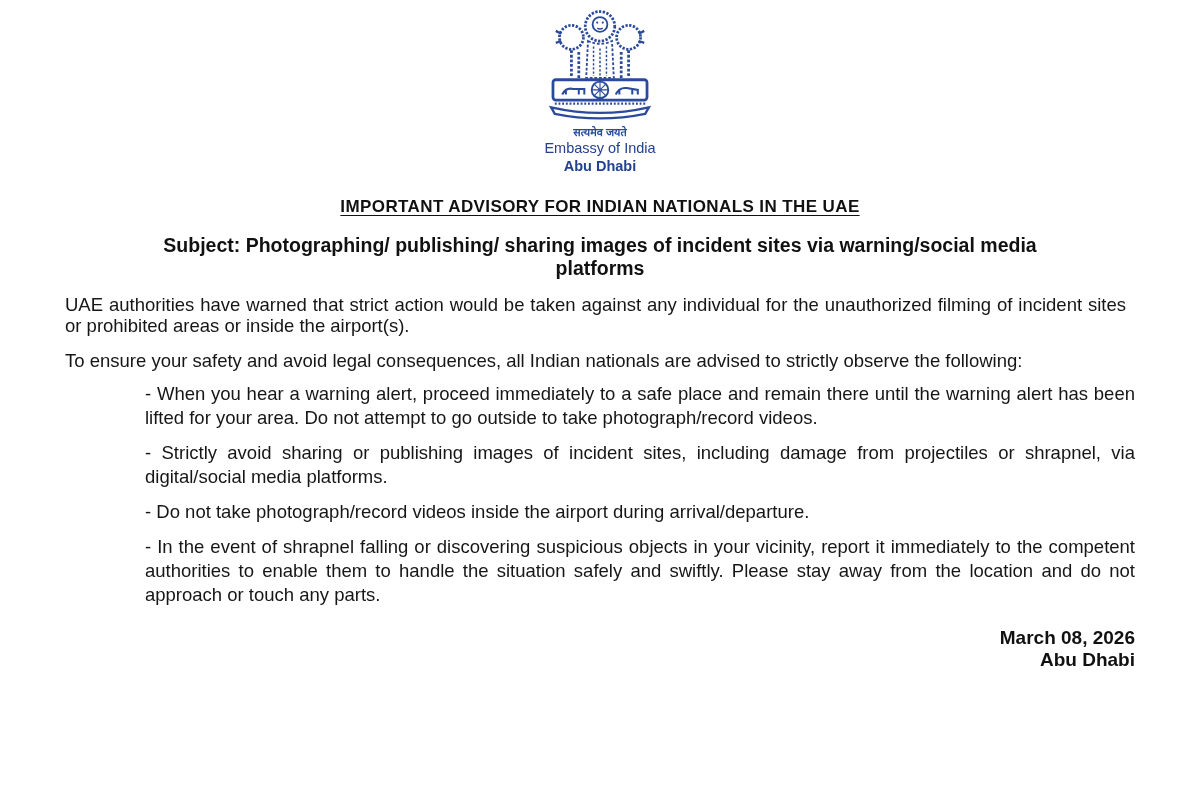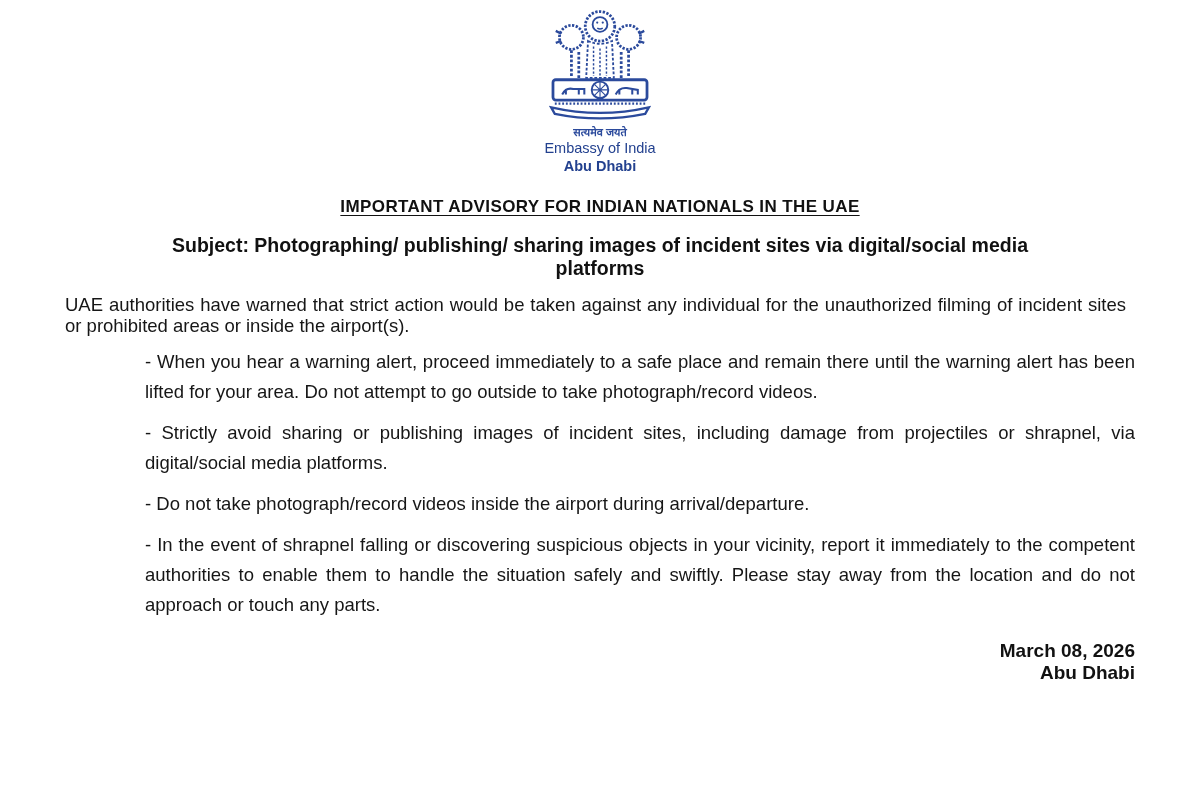"Subject: Photographing/ publishing/" div.subject { text: digital/social -> warning/social }
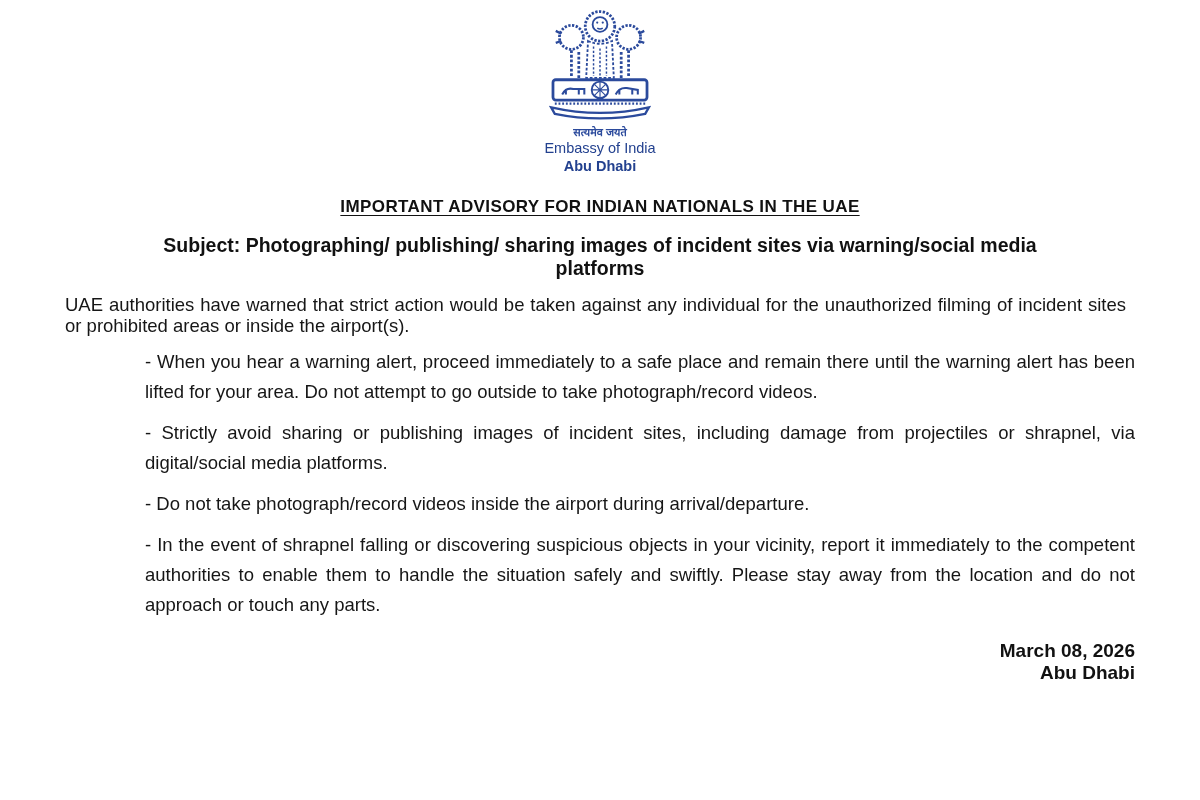"To ensure your safety and" p.para { html: none -> <p>To ensure your safety and avoid legal consequences, all Indian nationals are advised to strictly observe the following:</p> }
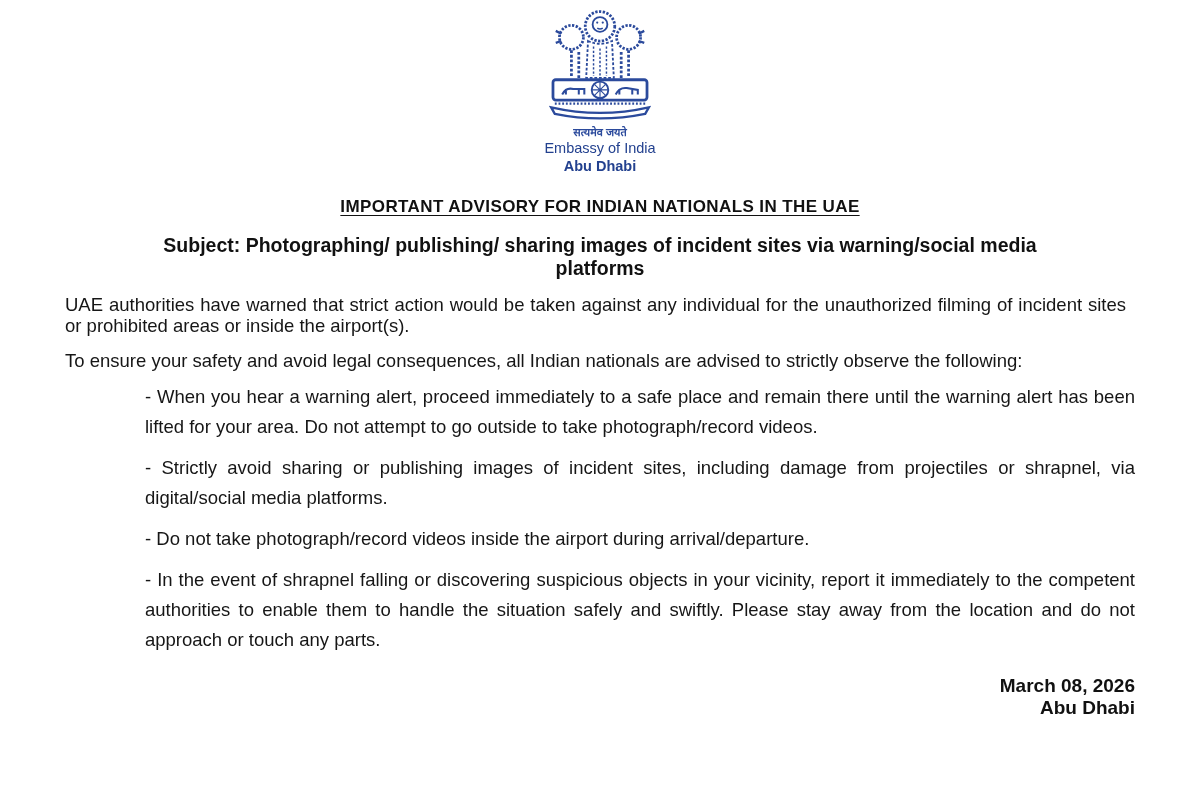"- When you hear a" .bullet { line-height: 30px -> 24px }
